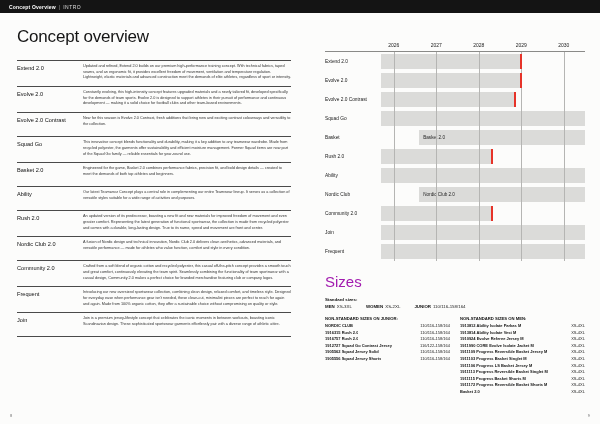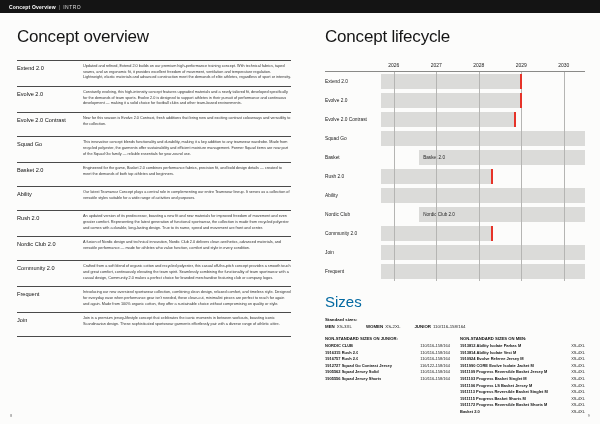"Concept lifecycle" h1.page-title { html: <h1>Concept lifecycle</h1> -> none }
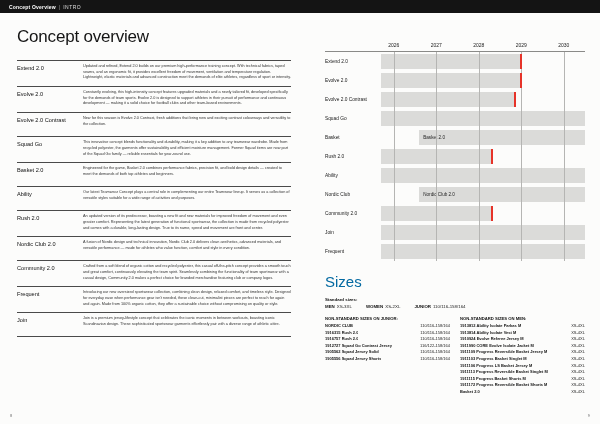"Sizes" .sizes-title { color: #0369a1 -> #a21caf }
